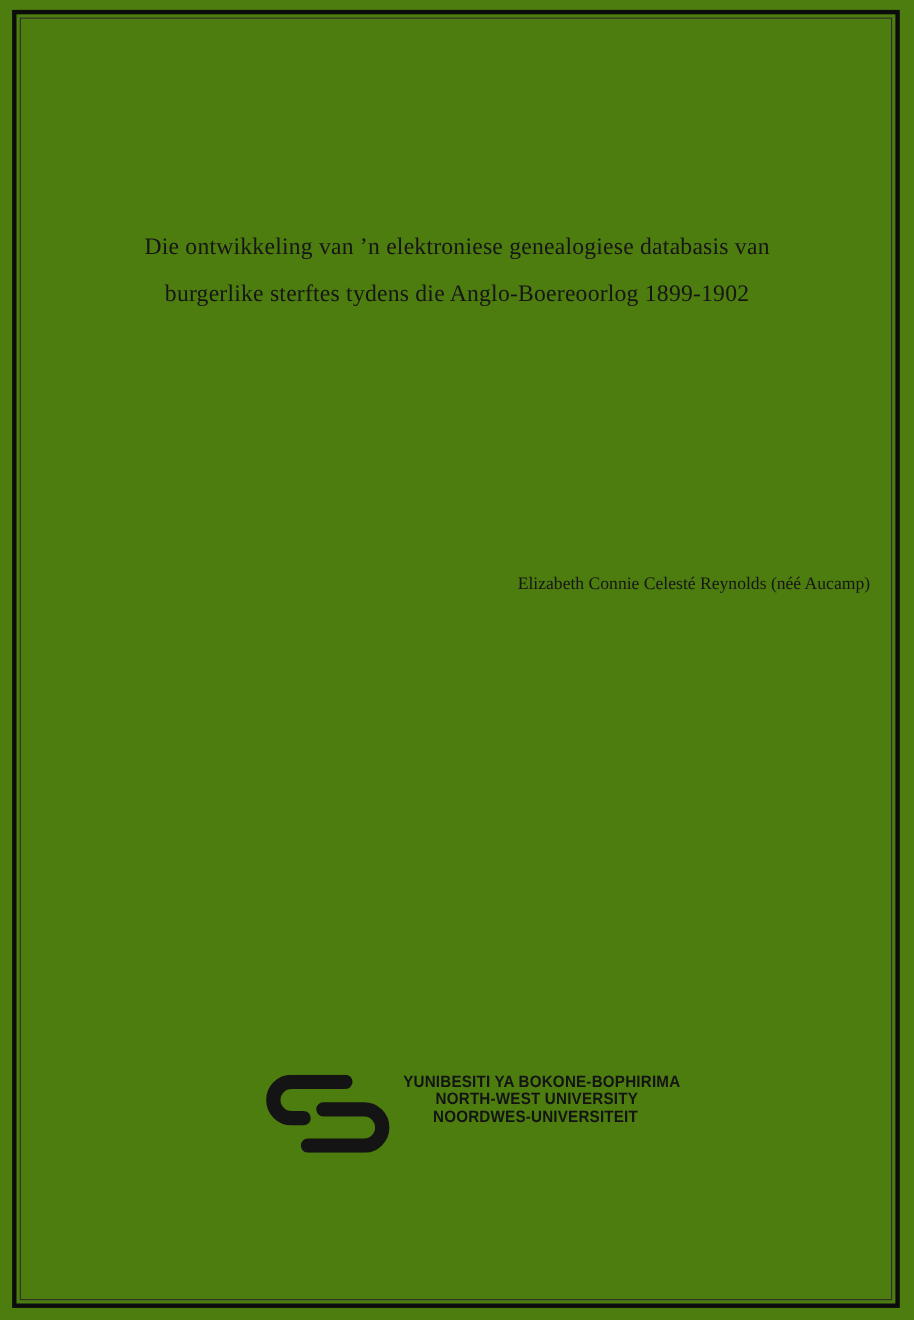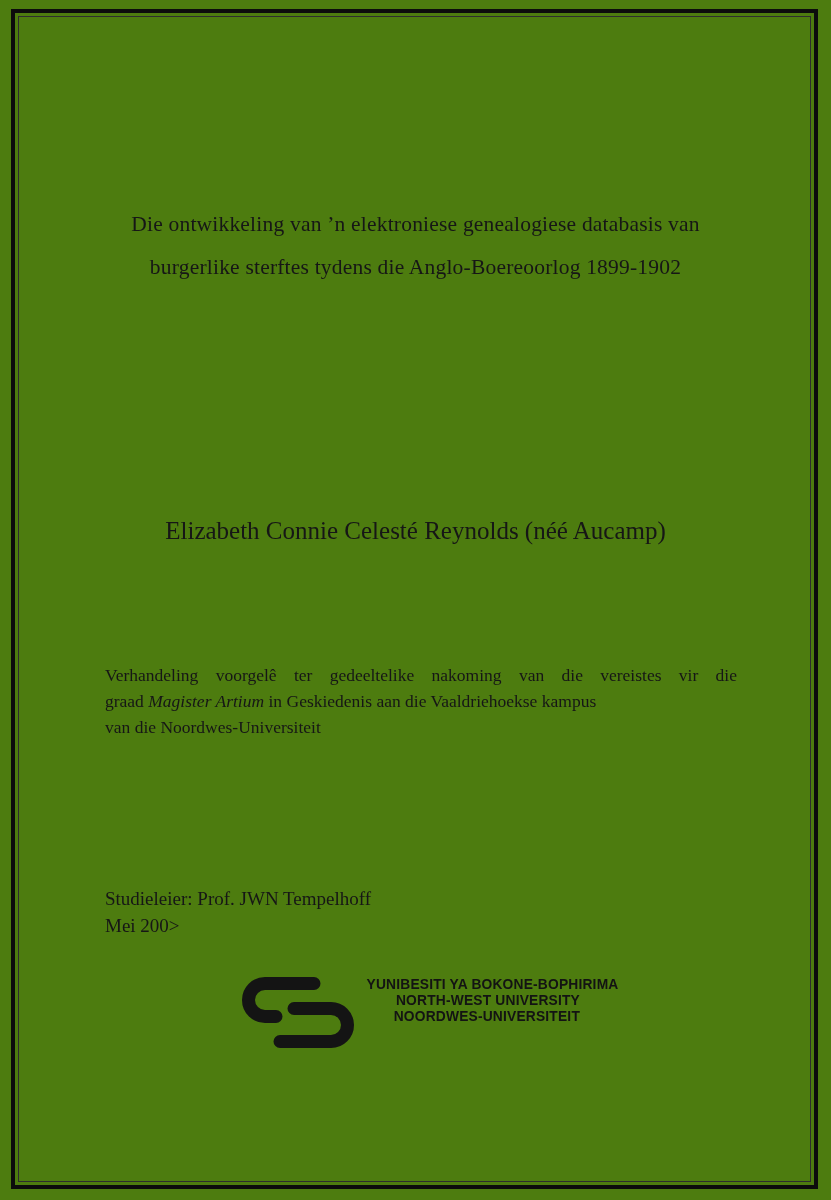"Elizabeth Connie Celesté Reynolds (néé" .author { font-size: 25px -> 16px; text-align: center -> right }
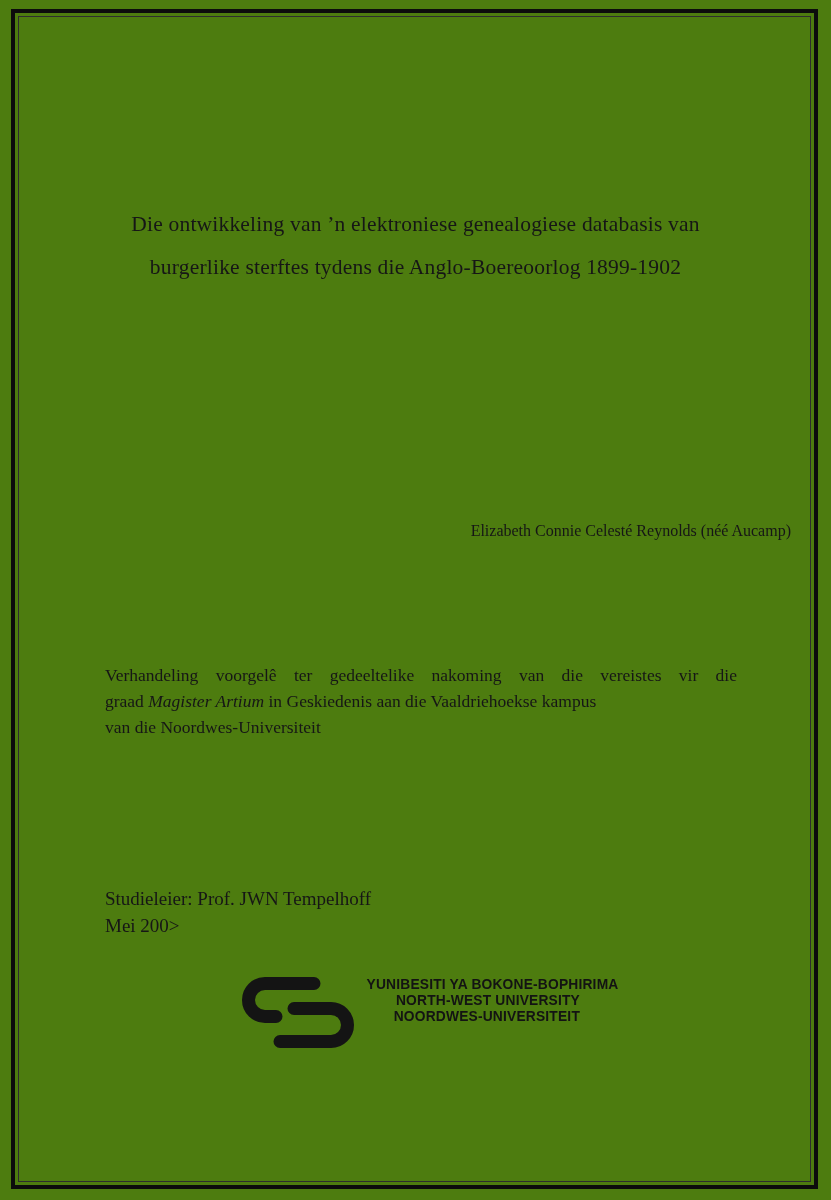"Verhandeling voorgelê ter gedeeltelike" div.statement { html: <div> <div>Verhandeling voorgelê ter gedeeltelike nakoming van die vereistes vir die</div> <div><span>graad </span><span>Magister Artium</span><span> in Geskiedenis aan die Vaaldriehoekse kampus</span></div> <div>van die Noordwes-Universiteit</div> </div> -> none }
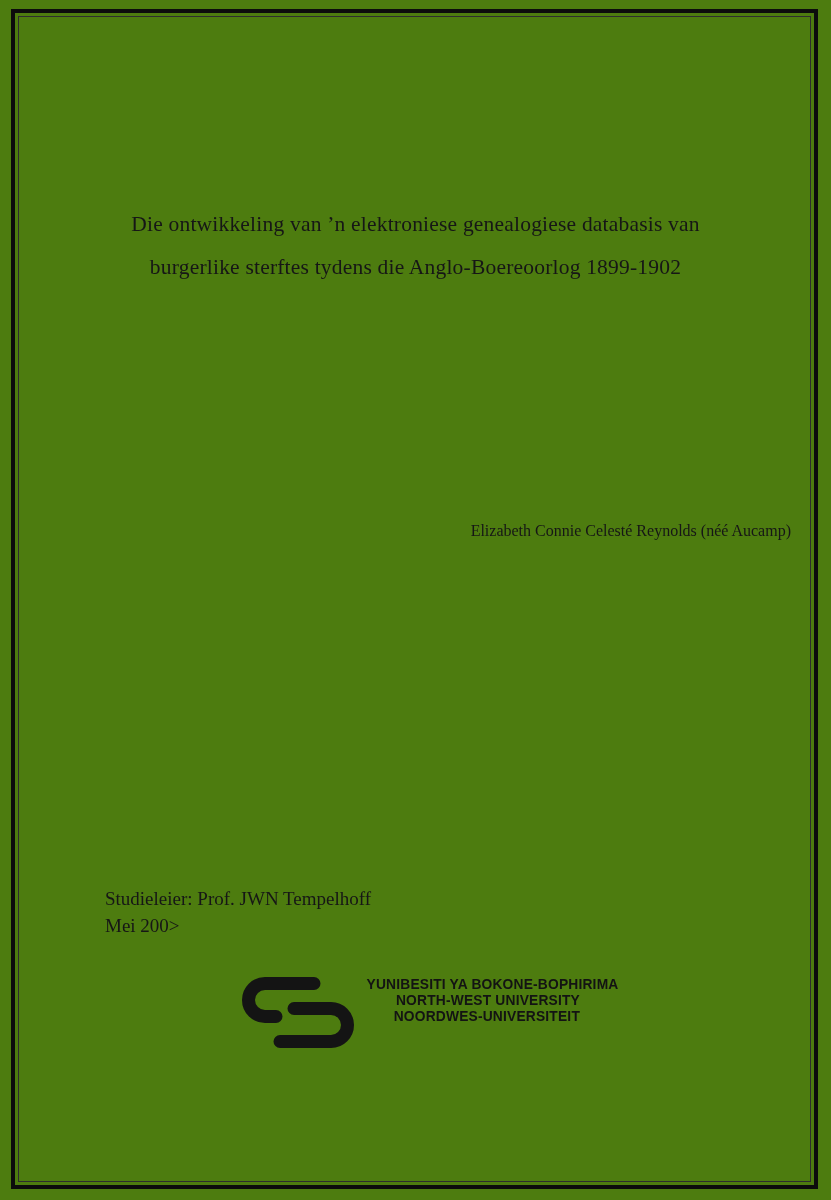"Studieleier: Prof. JWN Tempelhoff" div.supervisor-block { html: <div> <div>Studieleier: Prof. JWN Tempelhoff</div> <div>Mei 200&gt;</div> </div> -> none }
